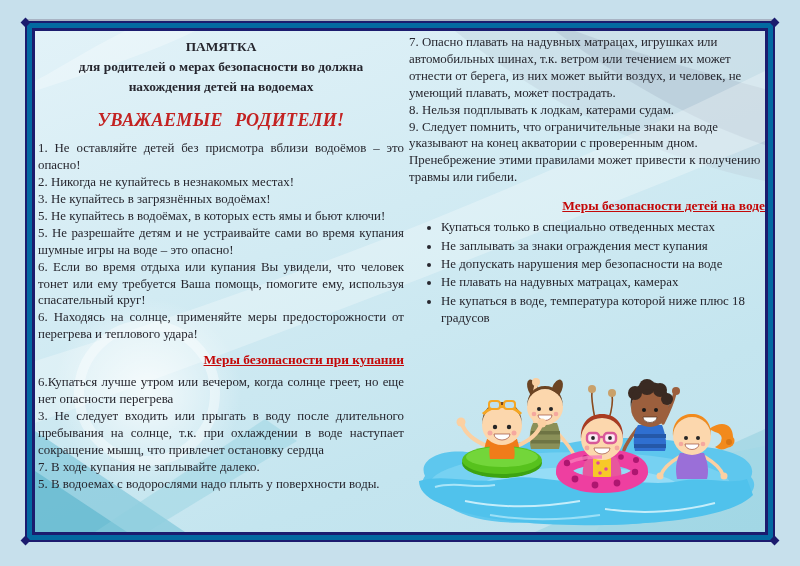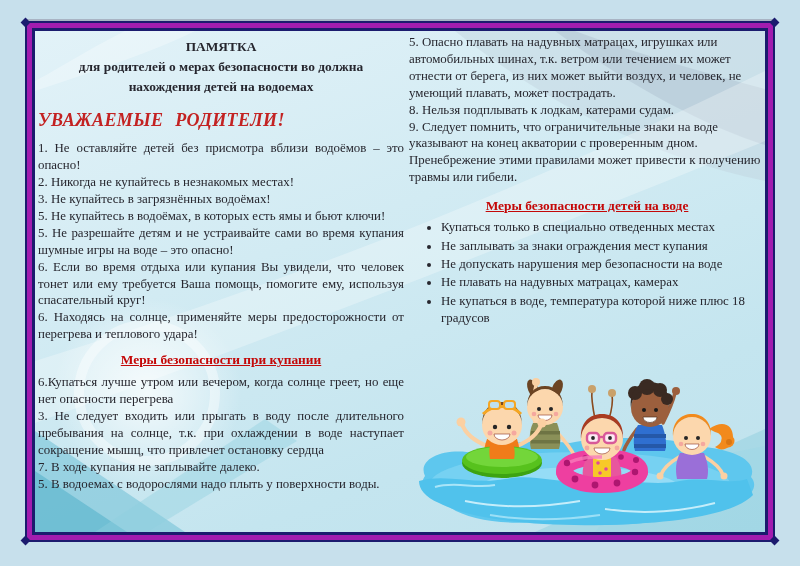"ПАМЯТКА" .frame { background: #a21caf -> #0369a1 }
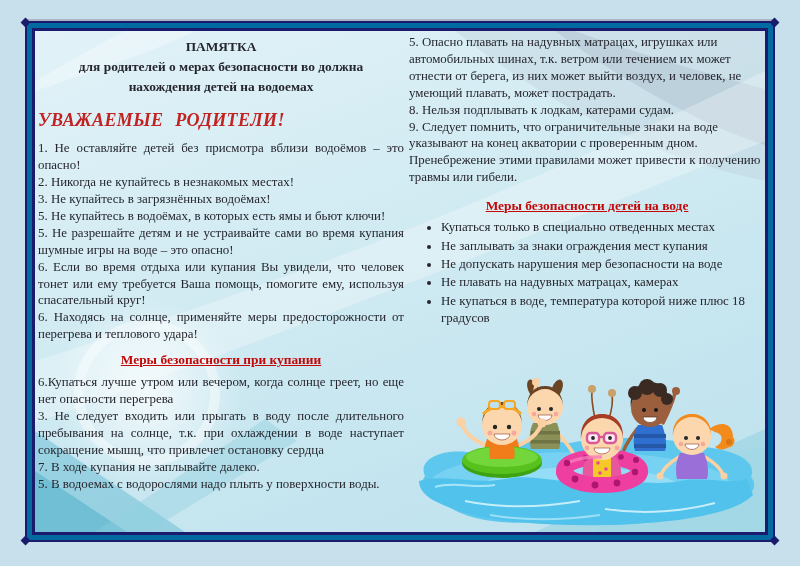"5. Опасно плавать на надувных" p.rule { text: 5 -> 7 }
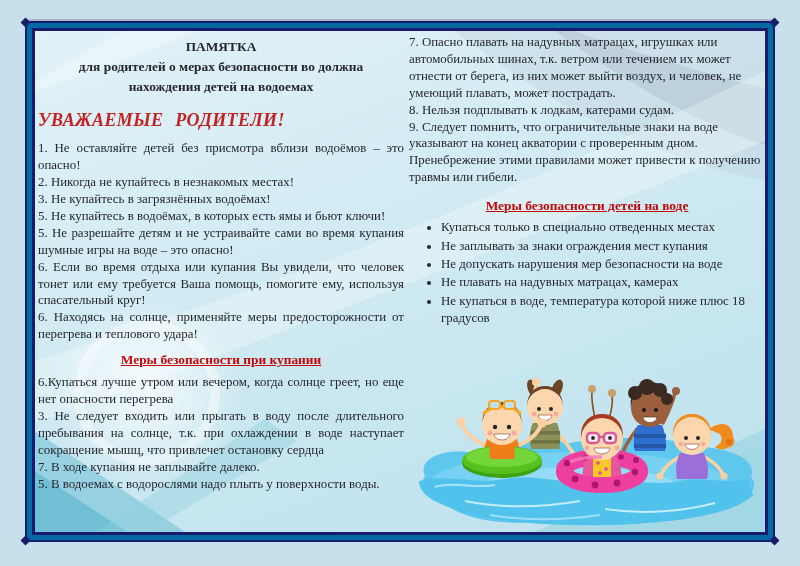"УВАЖАЕМЫЕ РОДИТЕЛИ!" .greeting { text-align: none -> center }
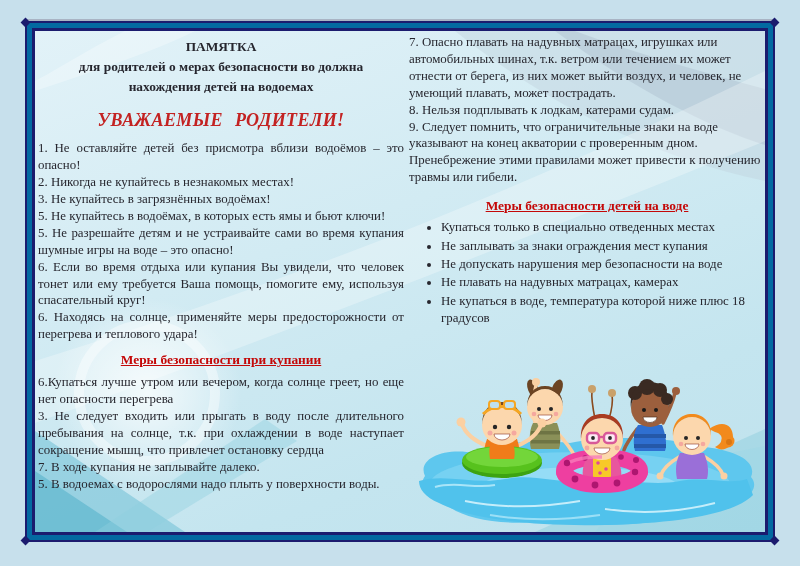"Меры безопасности детей на воде" .section-heading { text-align: center -> right }
